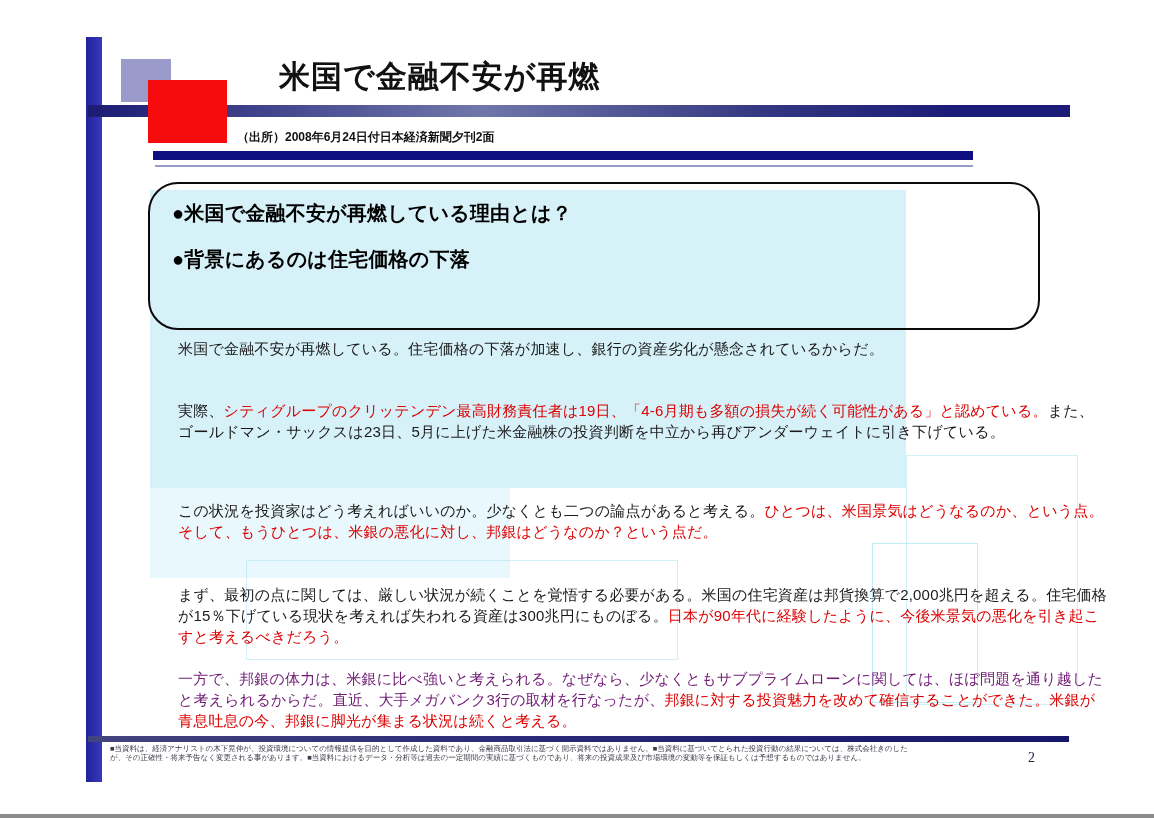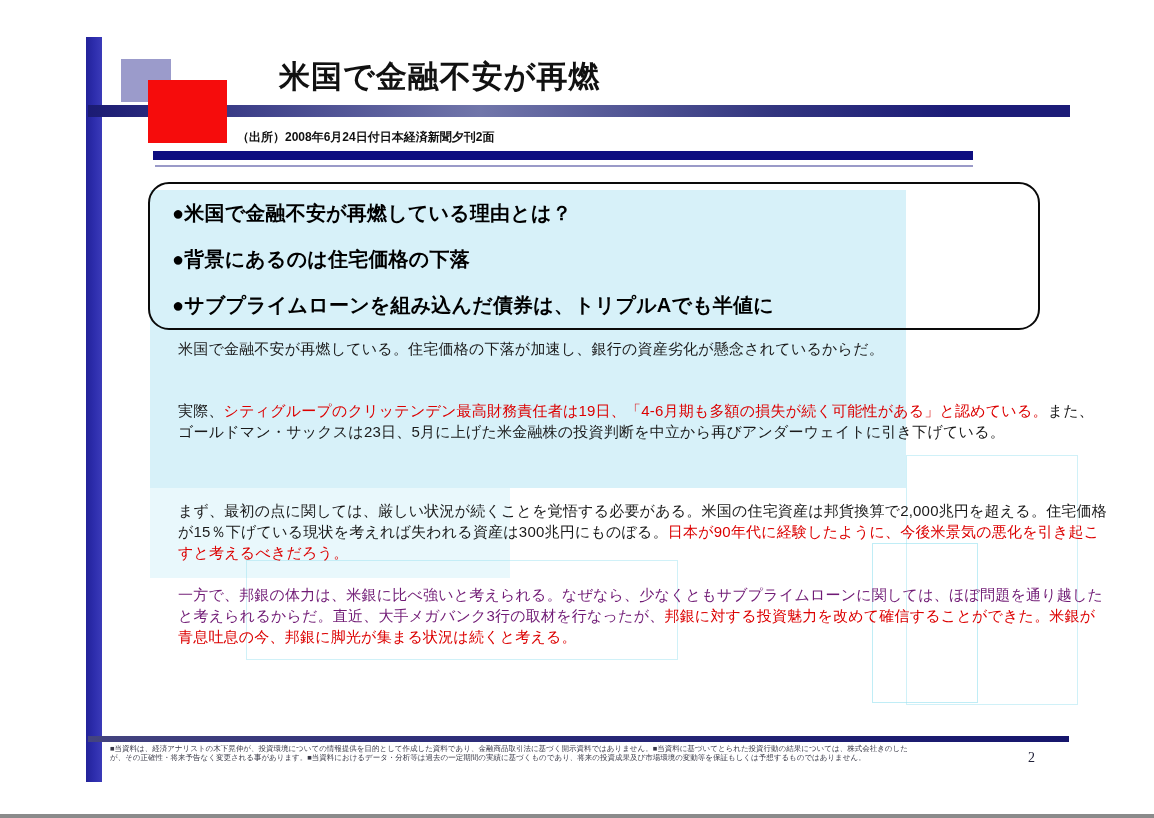"●米国で金融不安が再燃している理由とは？" .key-box { border-radius: 21px -> 30px }
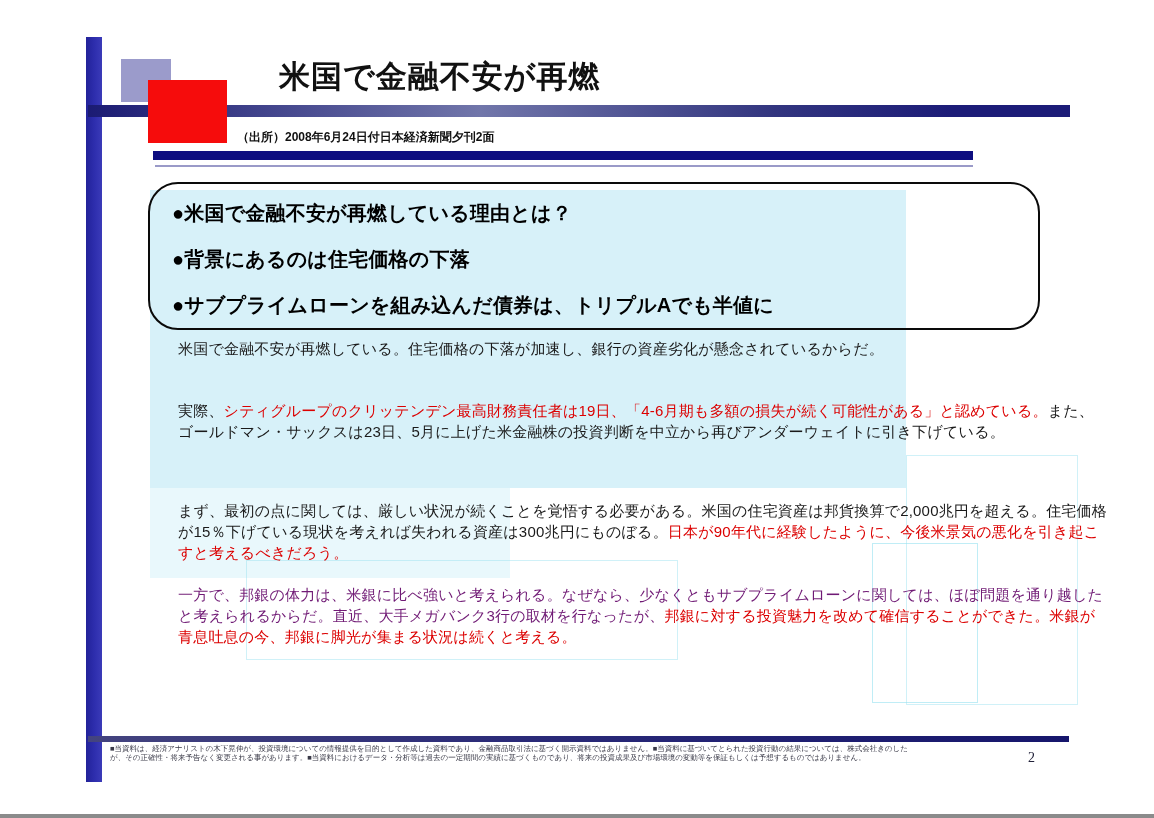"●サブプライムローンを組み込んだ債券は、トリプルAでも半値に" div.bullet-item { html: <div>●サブプライムローンを組み込んだ債券は、トリプルAでも半値に</div> -> none }
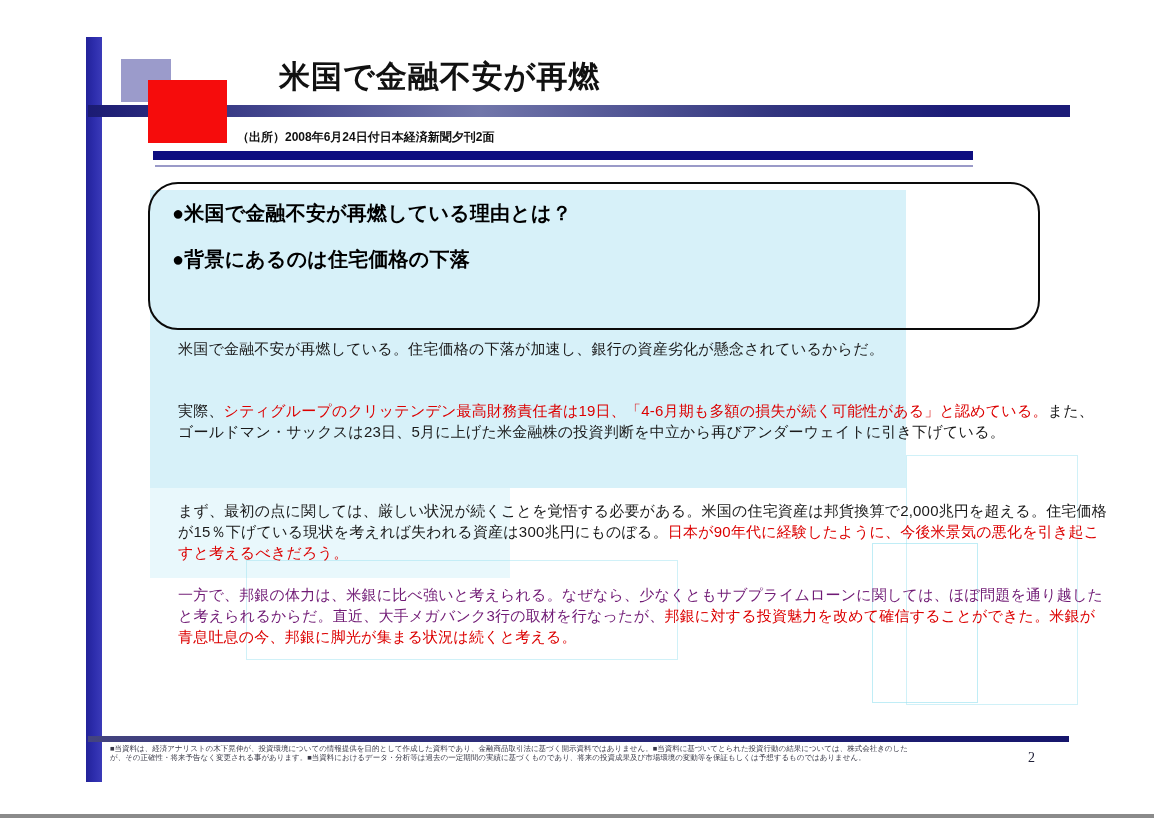"この状況を投資家はどう考えればいいのか。少なくとも二つの論点があると考える。ひと" p.para { html: none -> <p><span>この状況を投資家はどう考えればいいのか。少なくとも二つの論点があると考える。</span><span>ひとつは、米国景気はどうなるのか、という点。そして、もうひとつは、米銀の悪化に対し、邦銀はどうなのか？という点だ。</span></p> }
